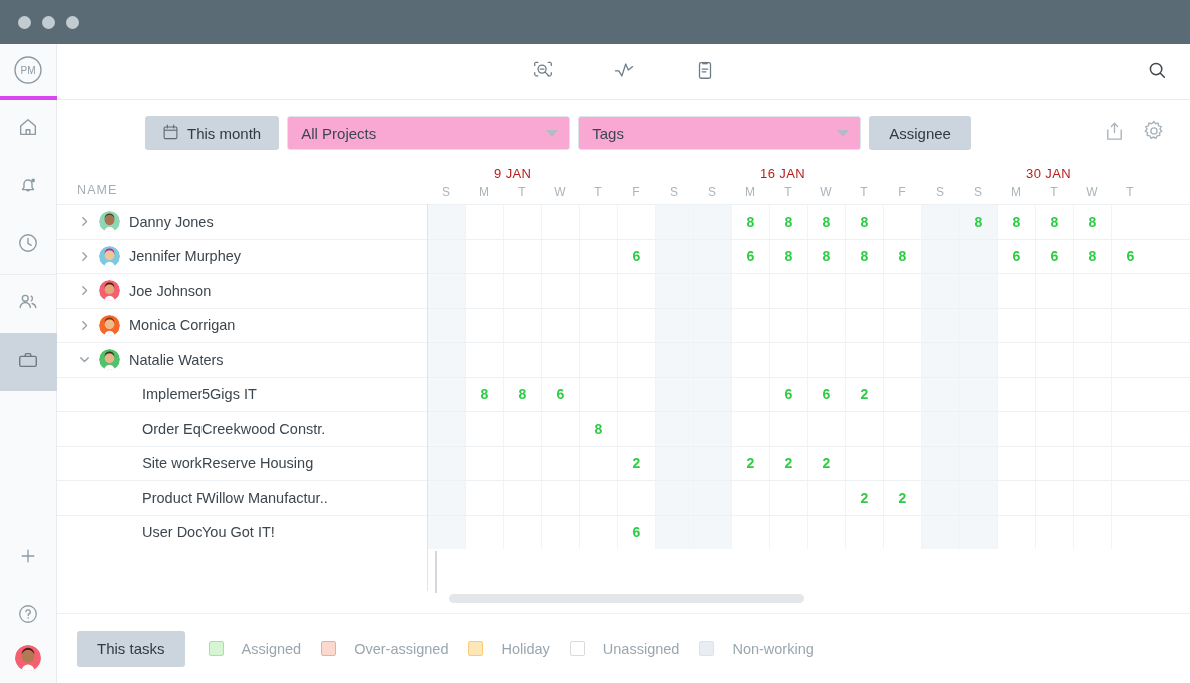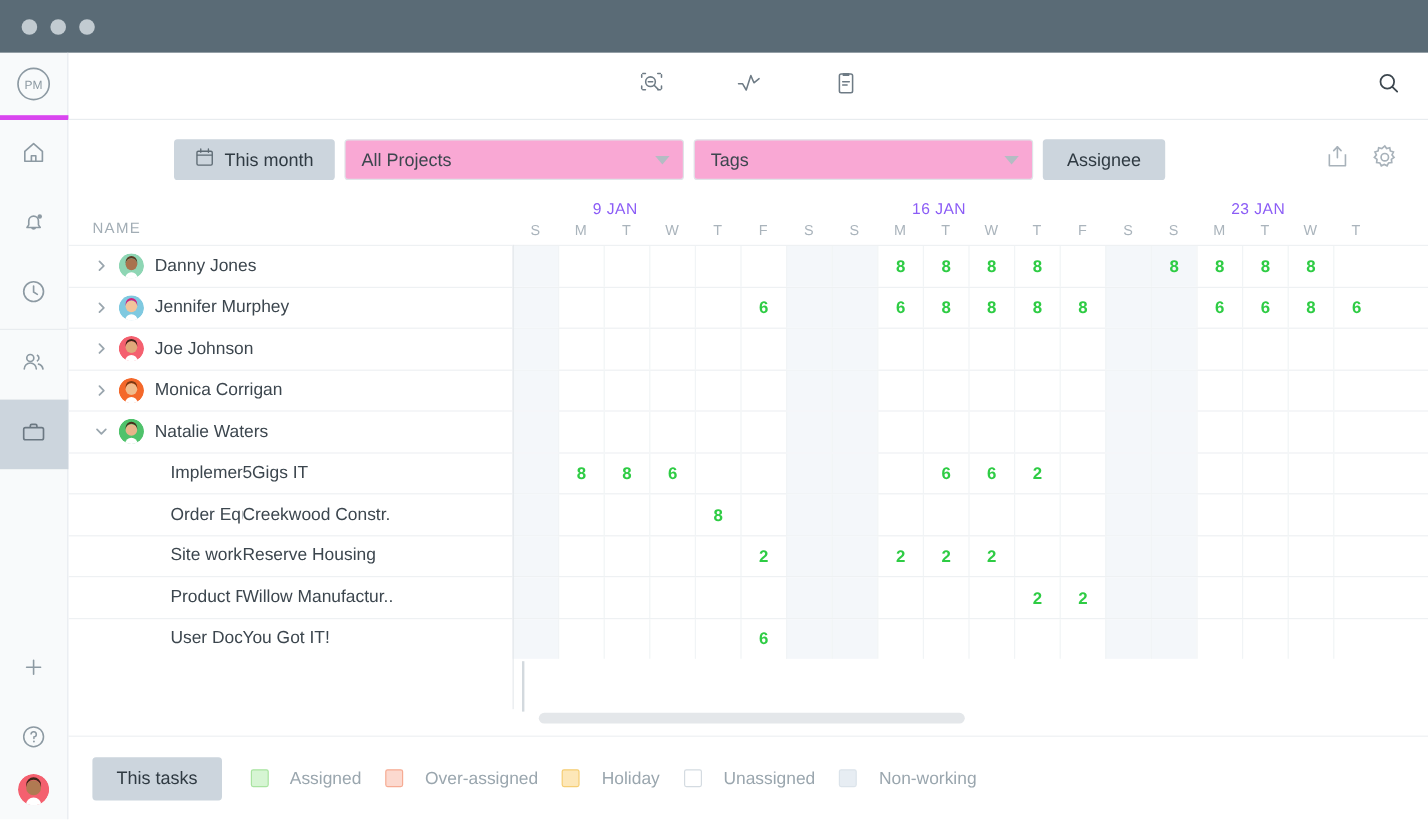"9 JAN" .monthlabel { color: #8b5cf6 -> #b91c1c }
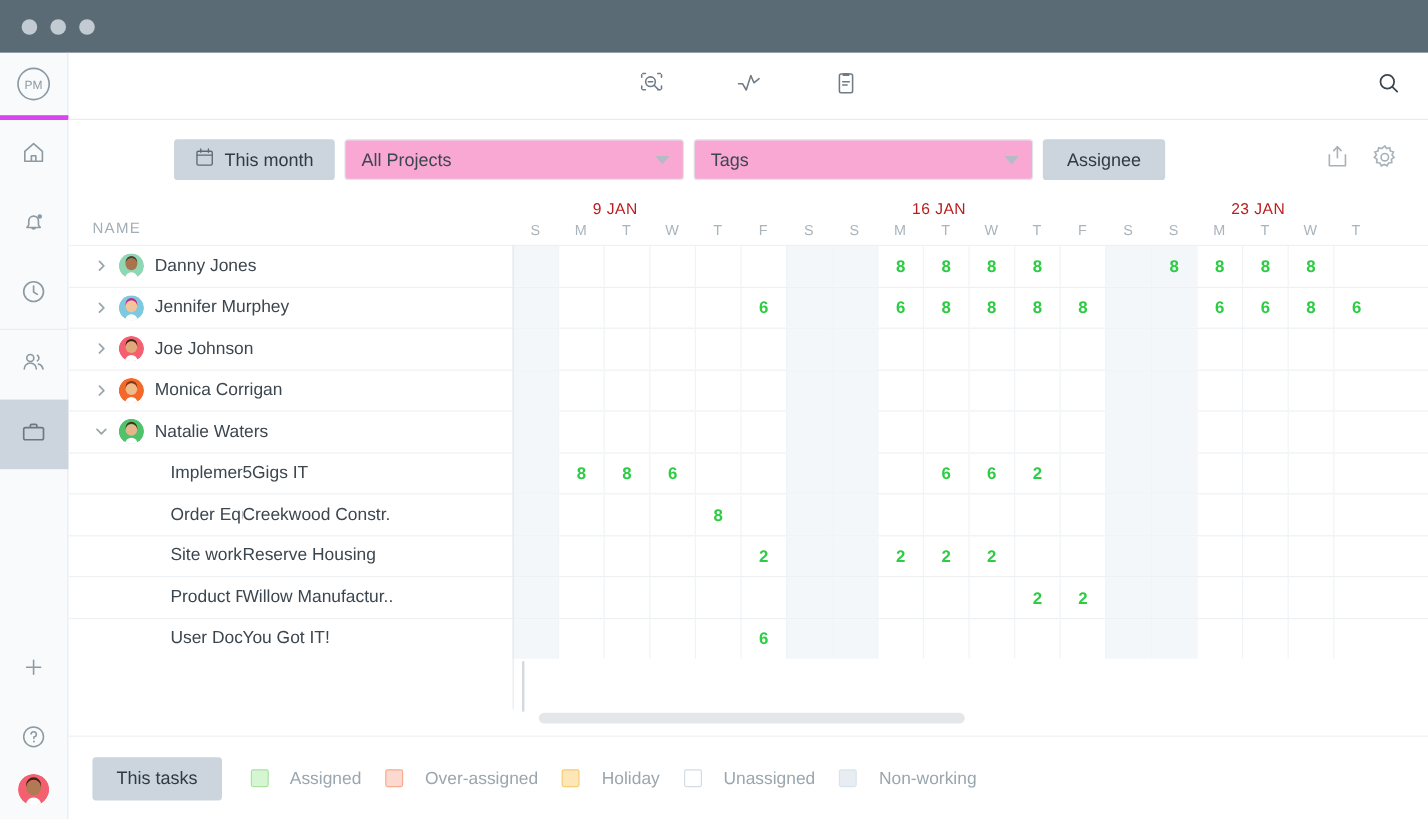"23 JAN" div.monthlabel { text: 23 -> 30 }
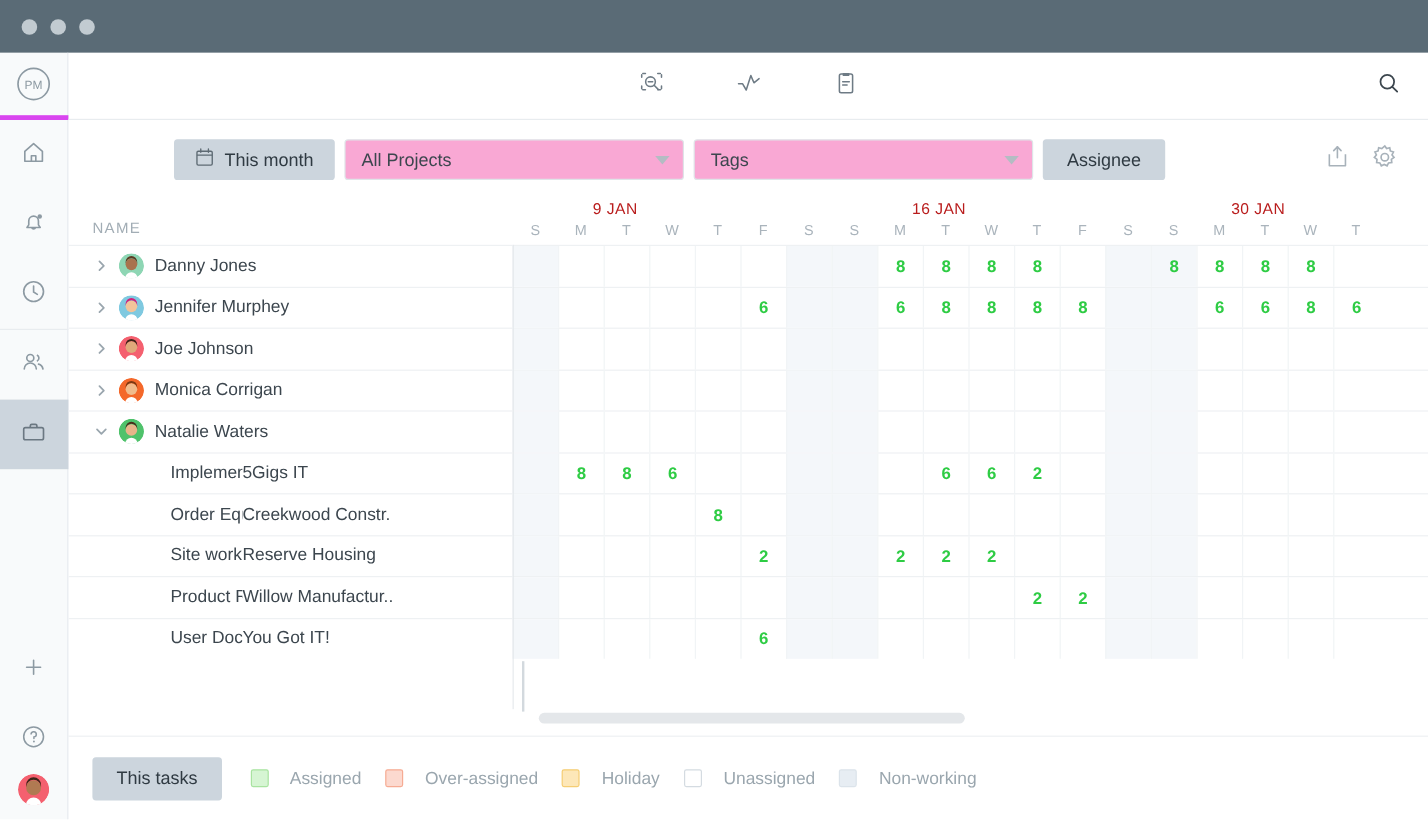"Danny Jones" .name-row { text-align: none -> center }
